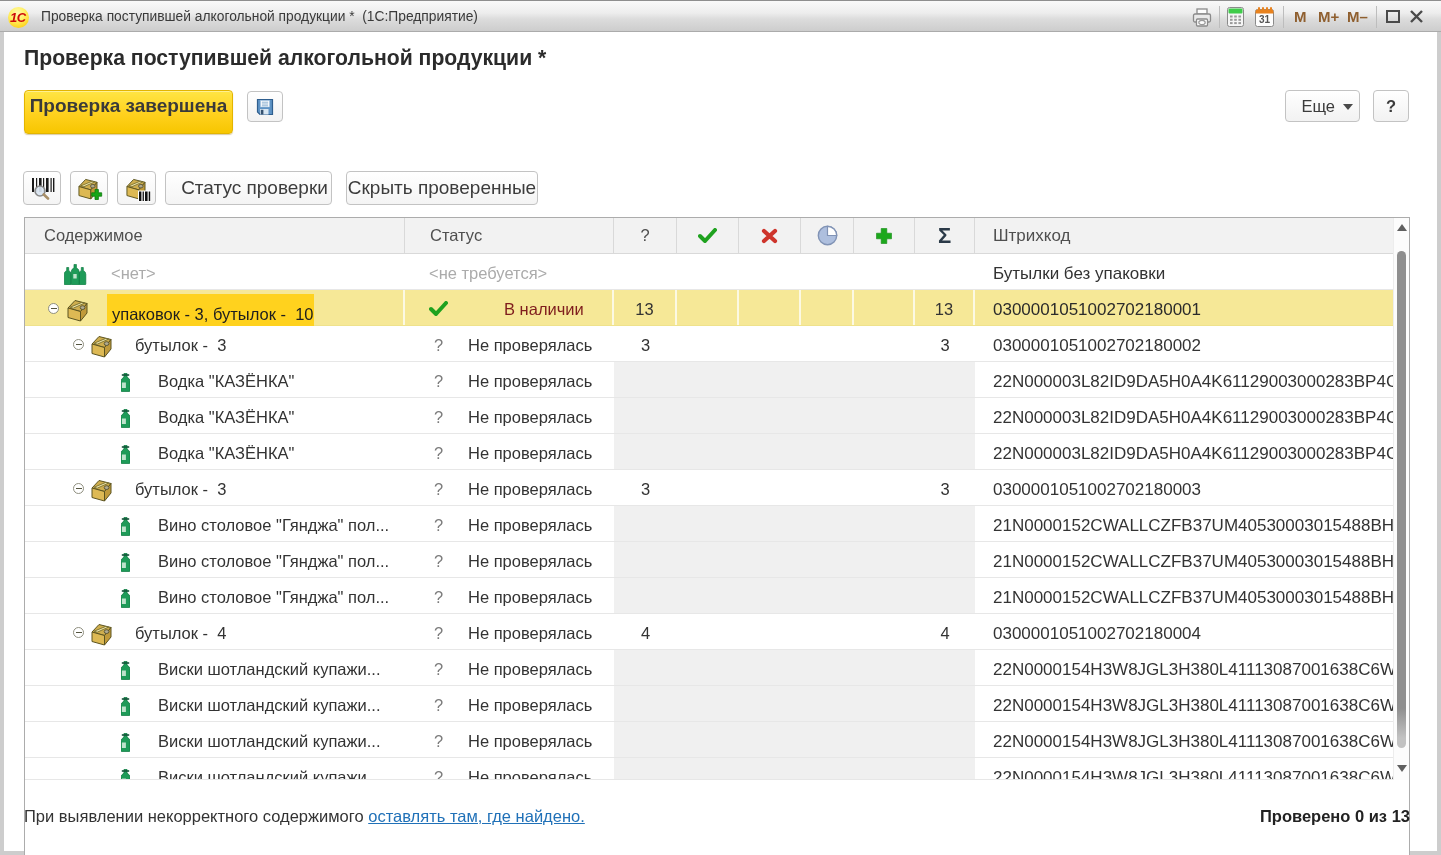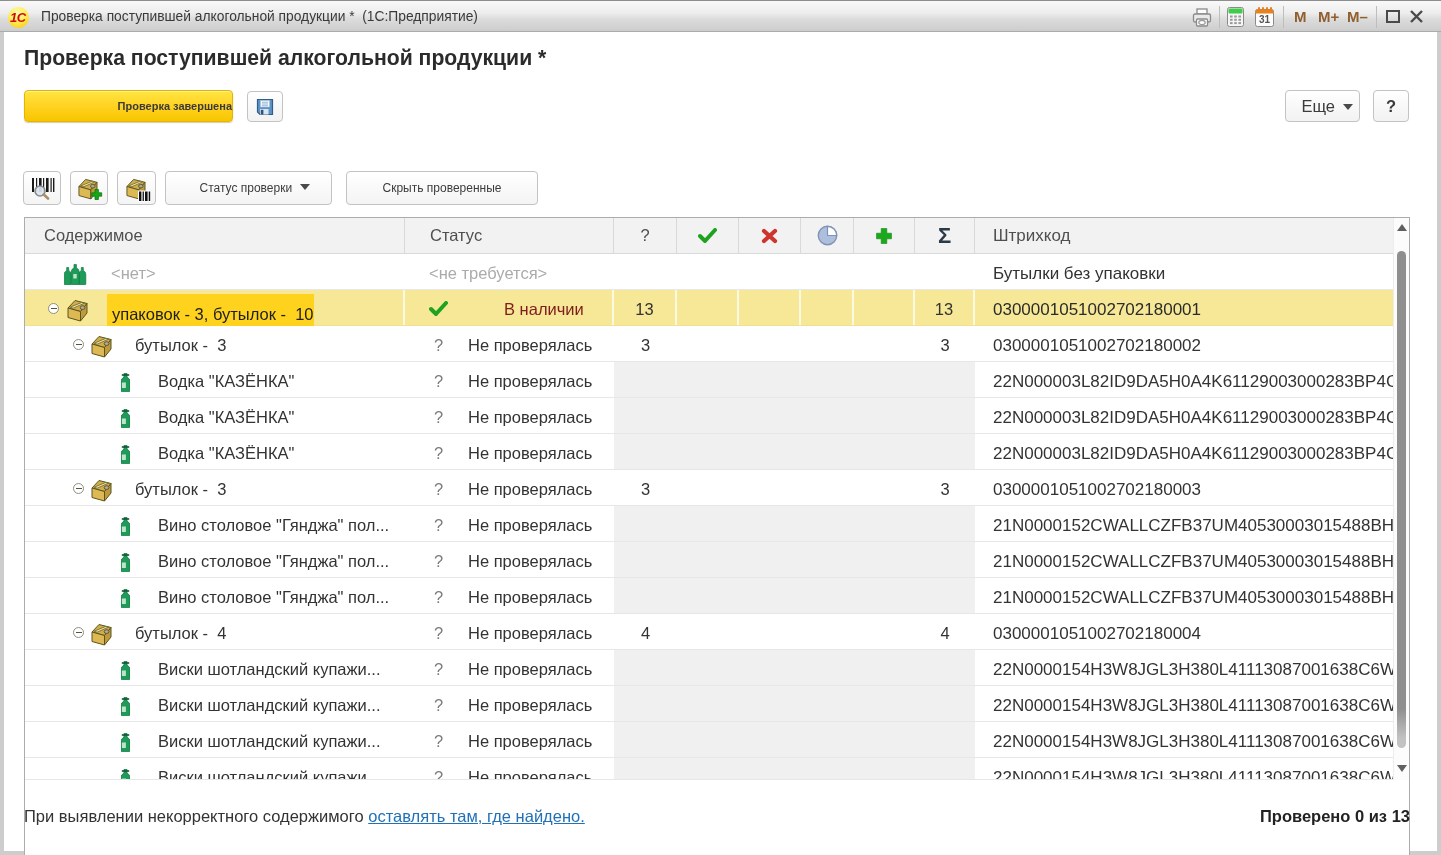"Проверка завершена" #btnYellow { font-size: 11px -> 19px; height: 32px -> 44px; text-align: right -> center }
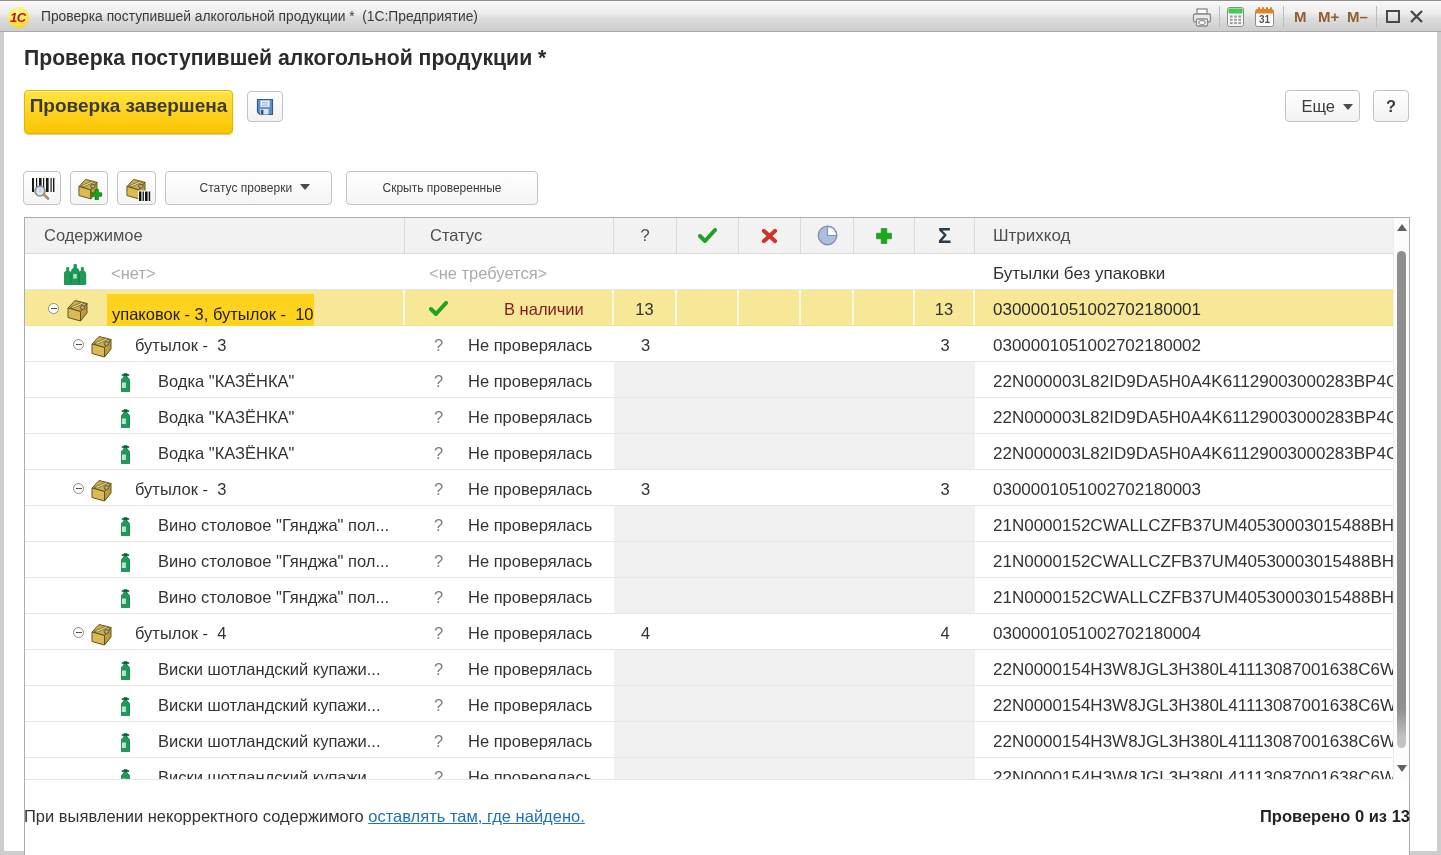"Статус проверки" .tbtn { font-size: 12px -> 19px }
